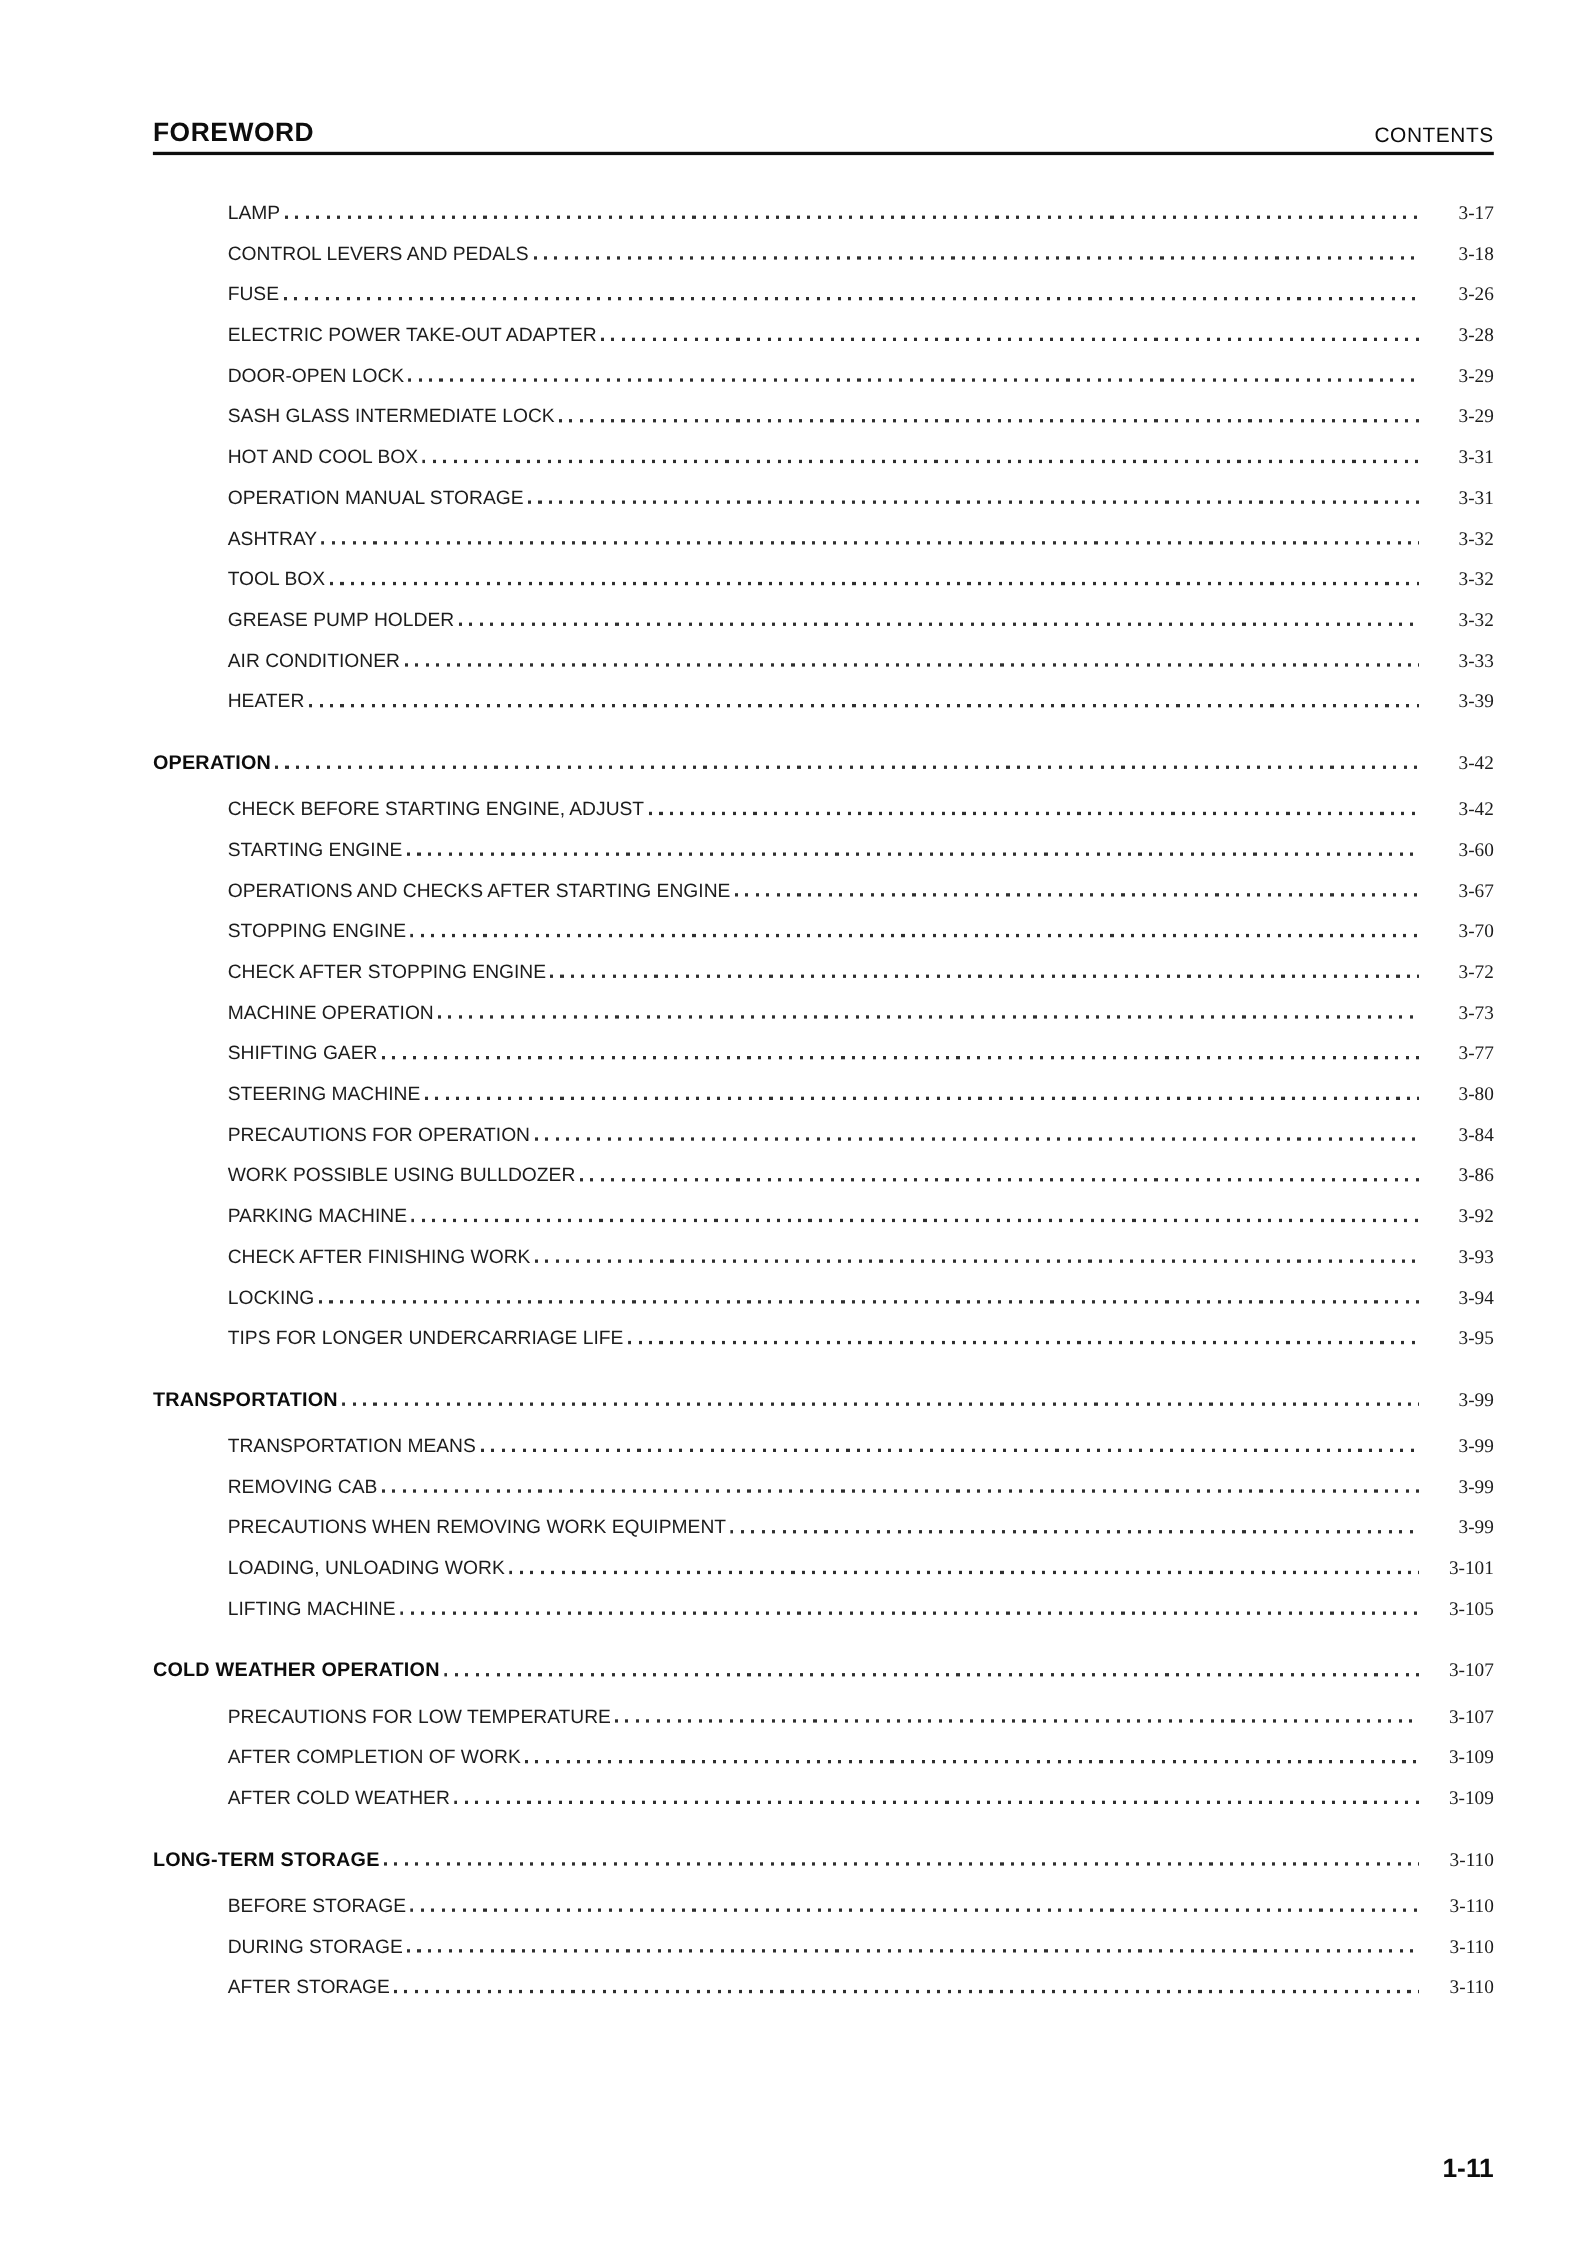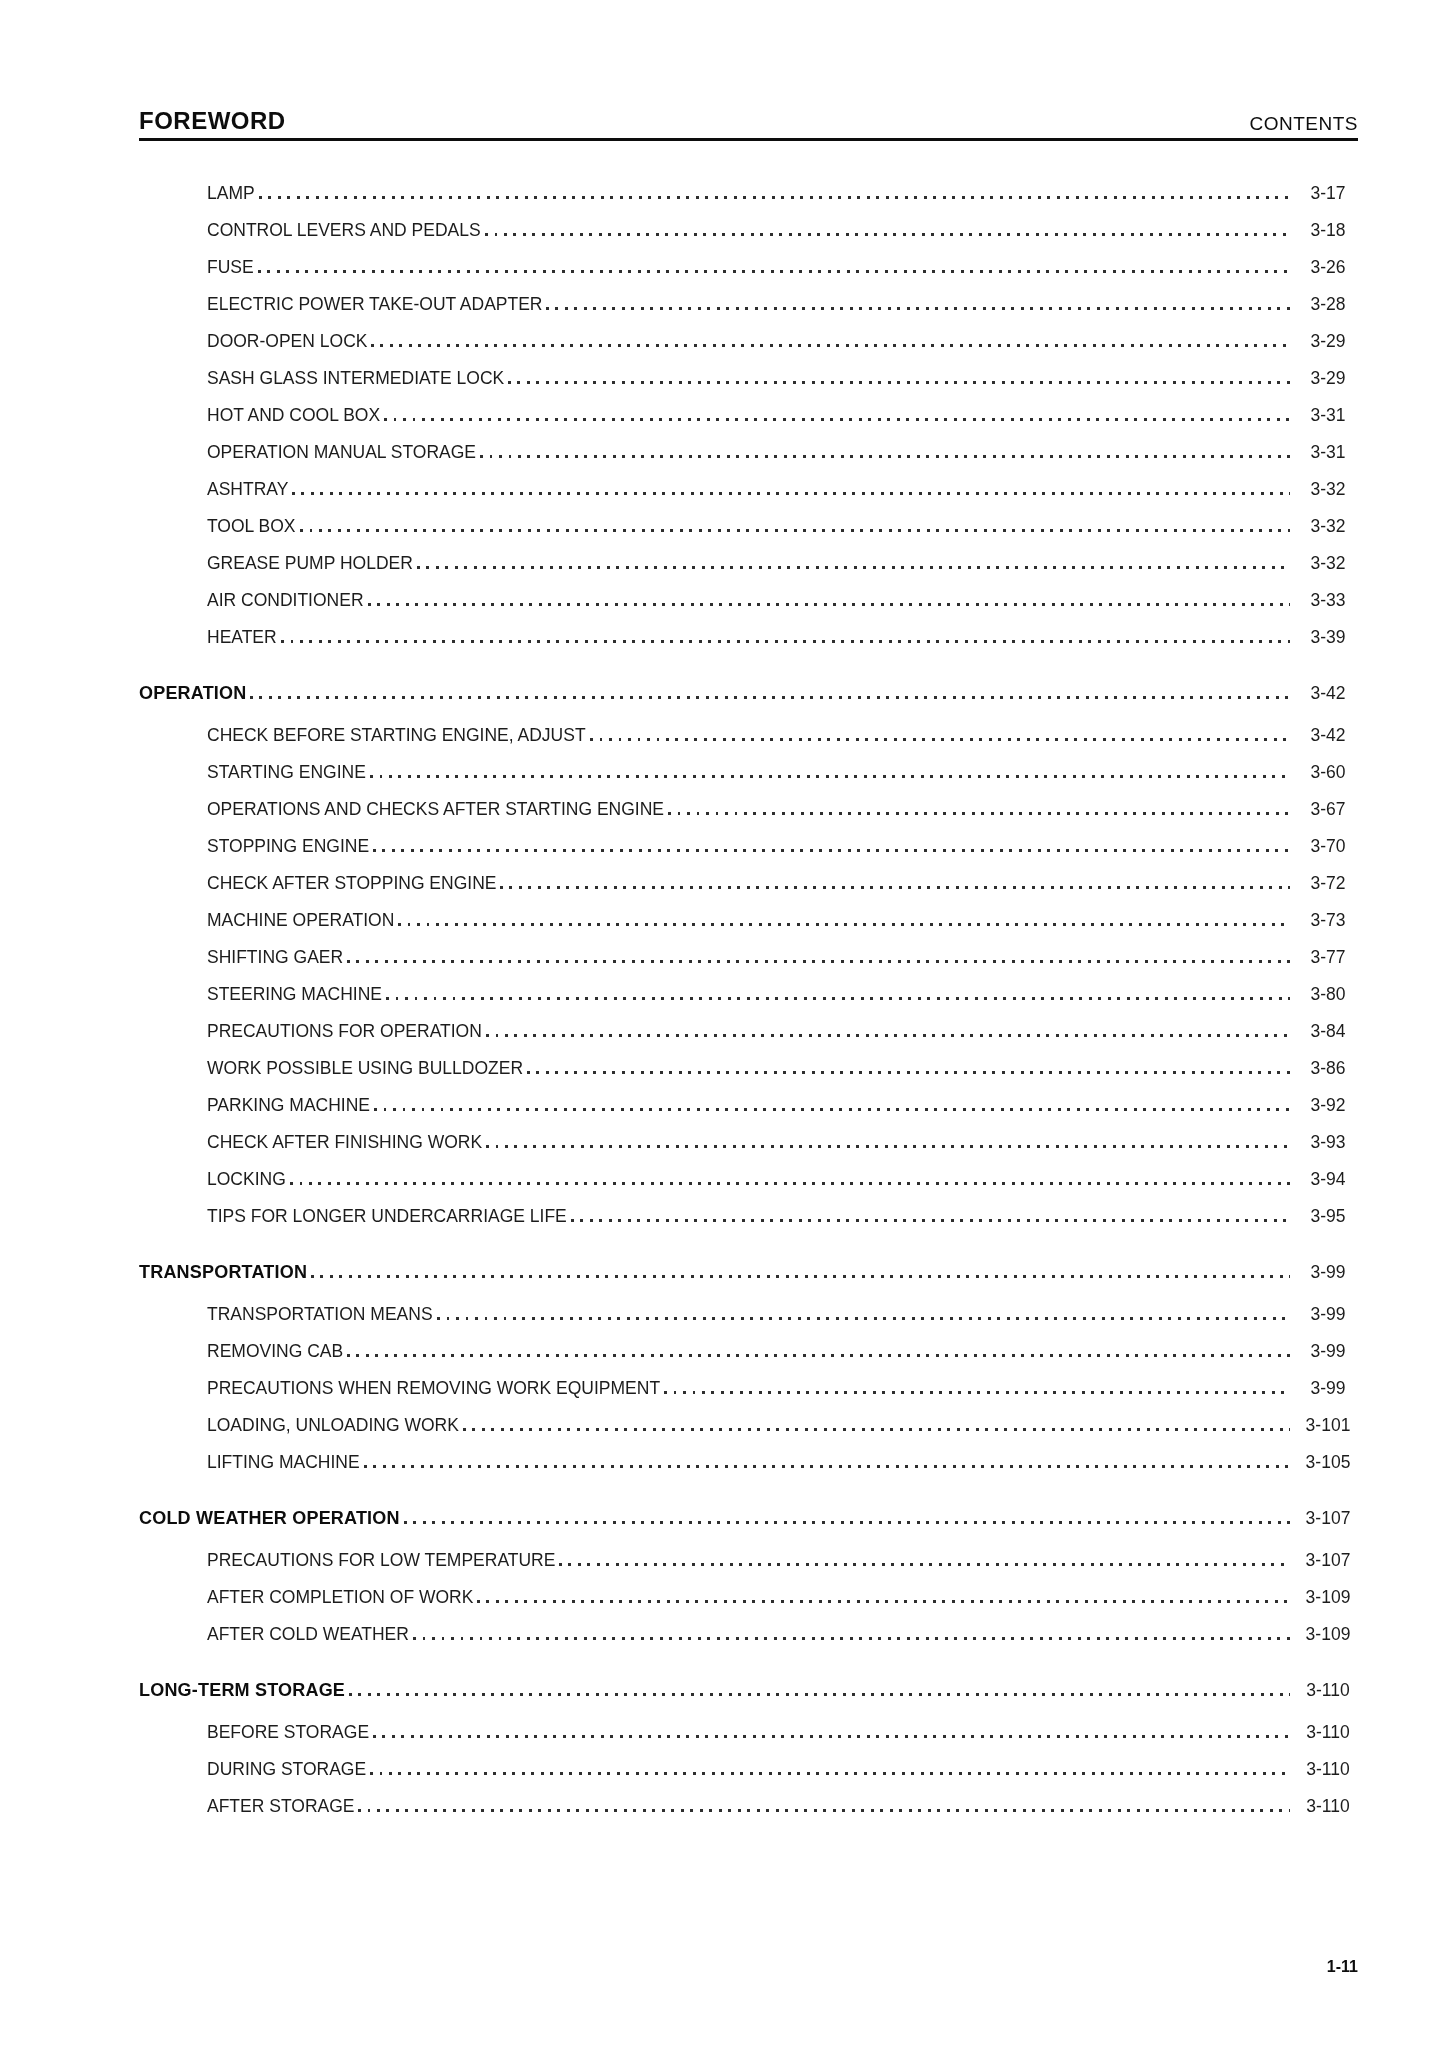"3-17" .toc-page { font-family: none -> Liberation Serif, serif; text-align: center -> right }
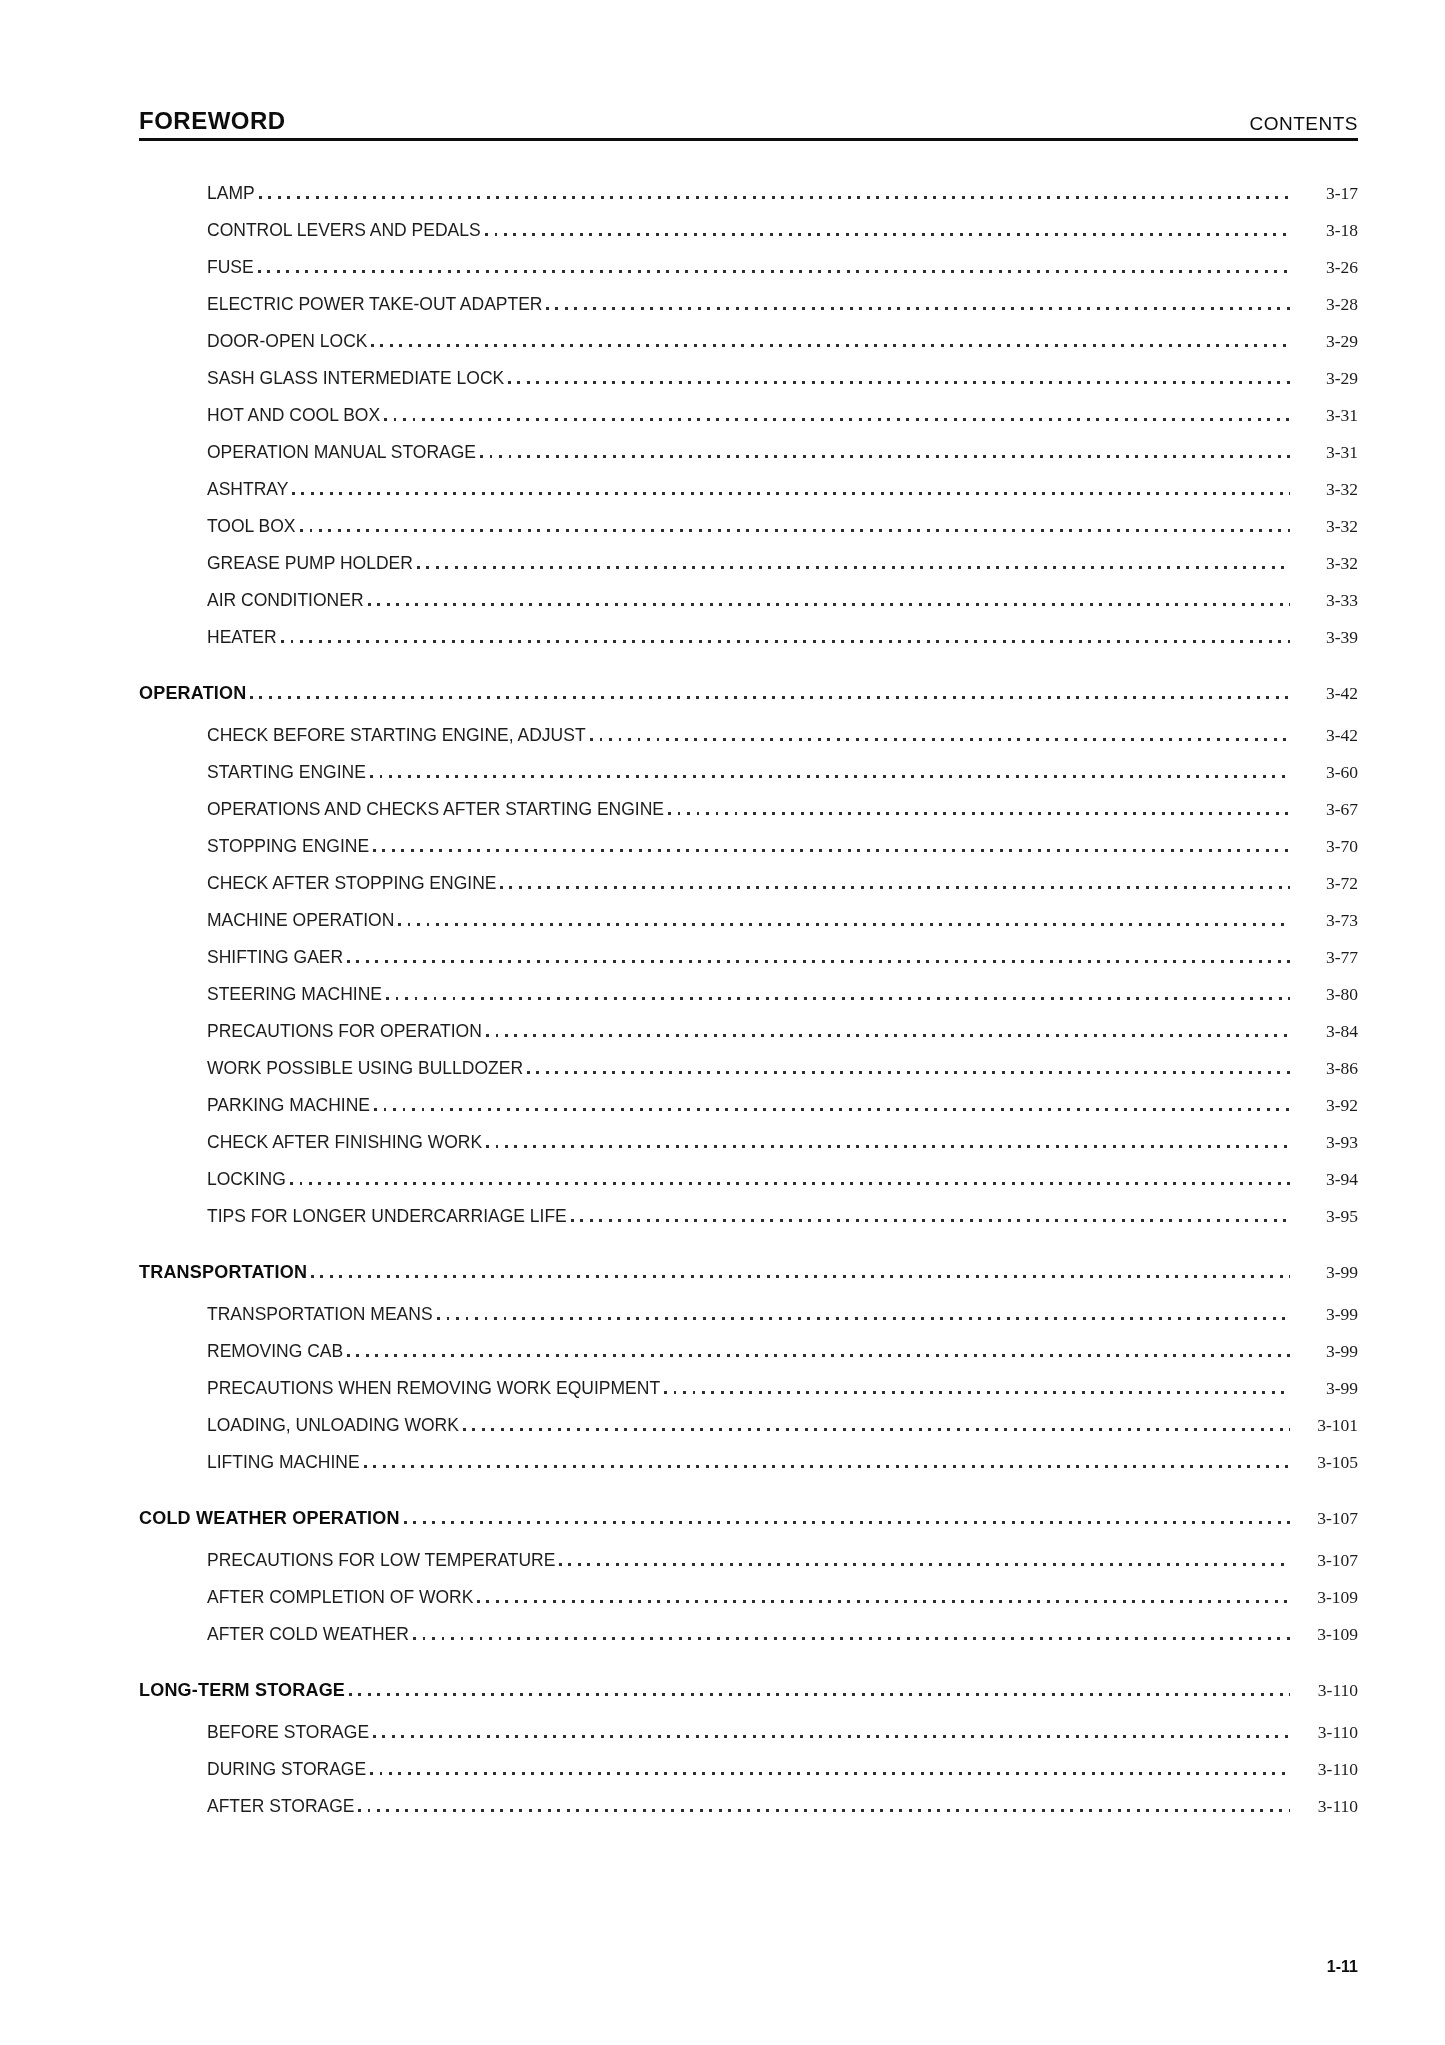"1-11" .footer { font-size: 16px -> 24px }
